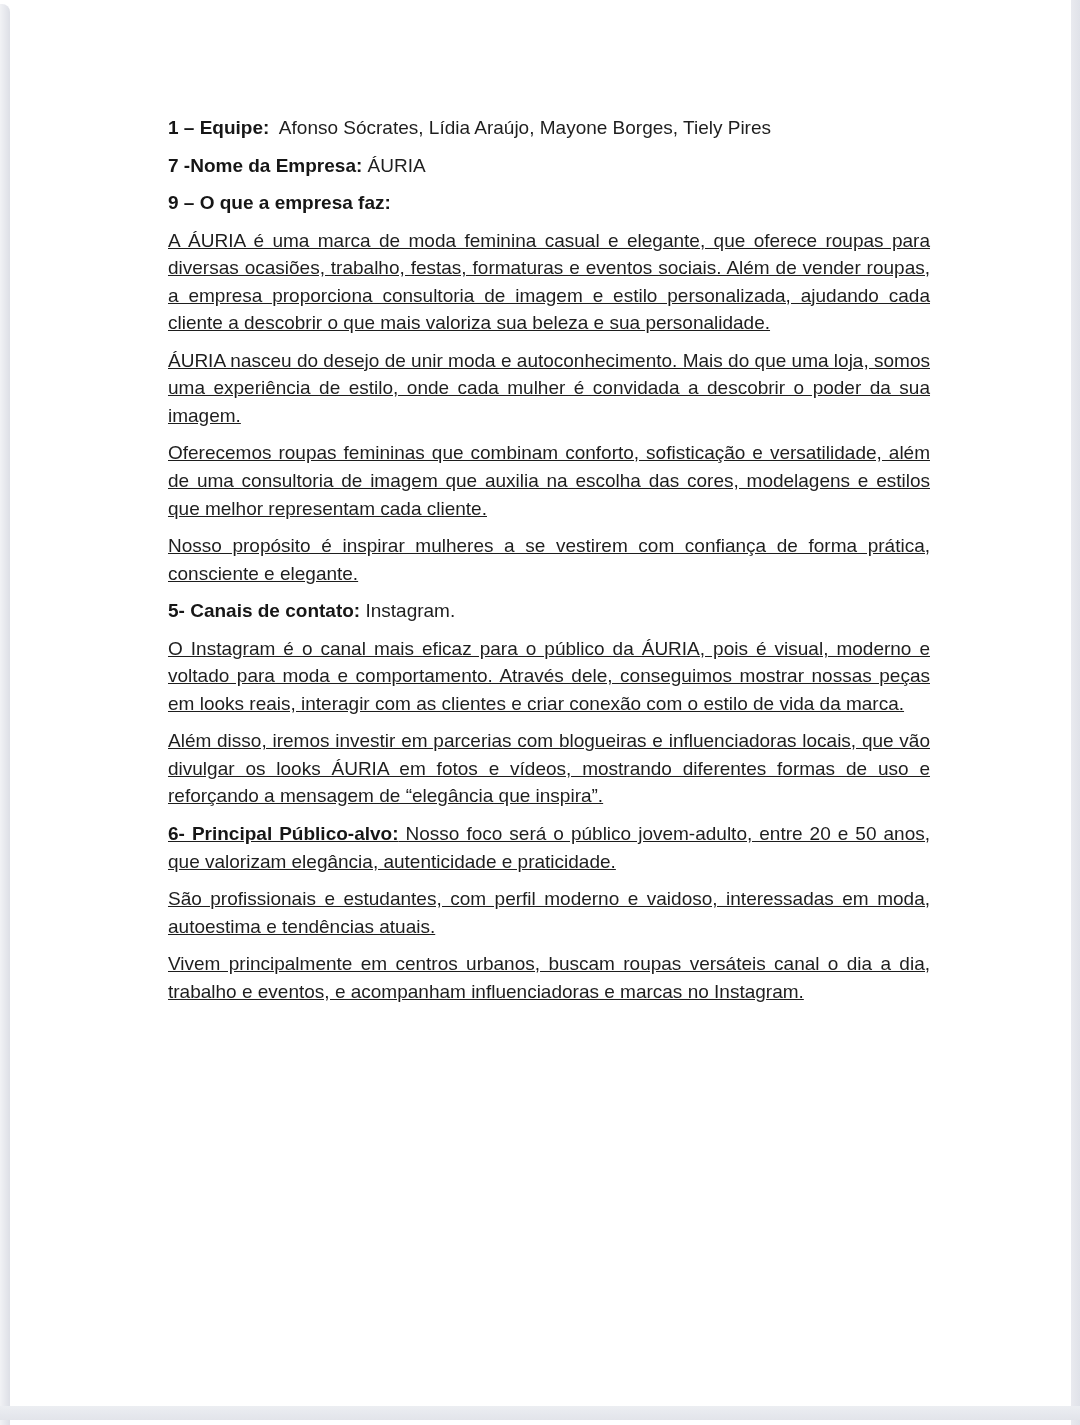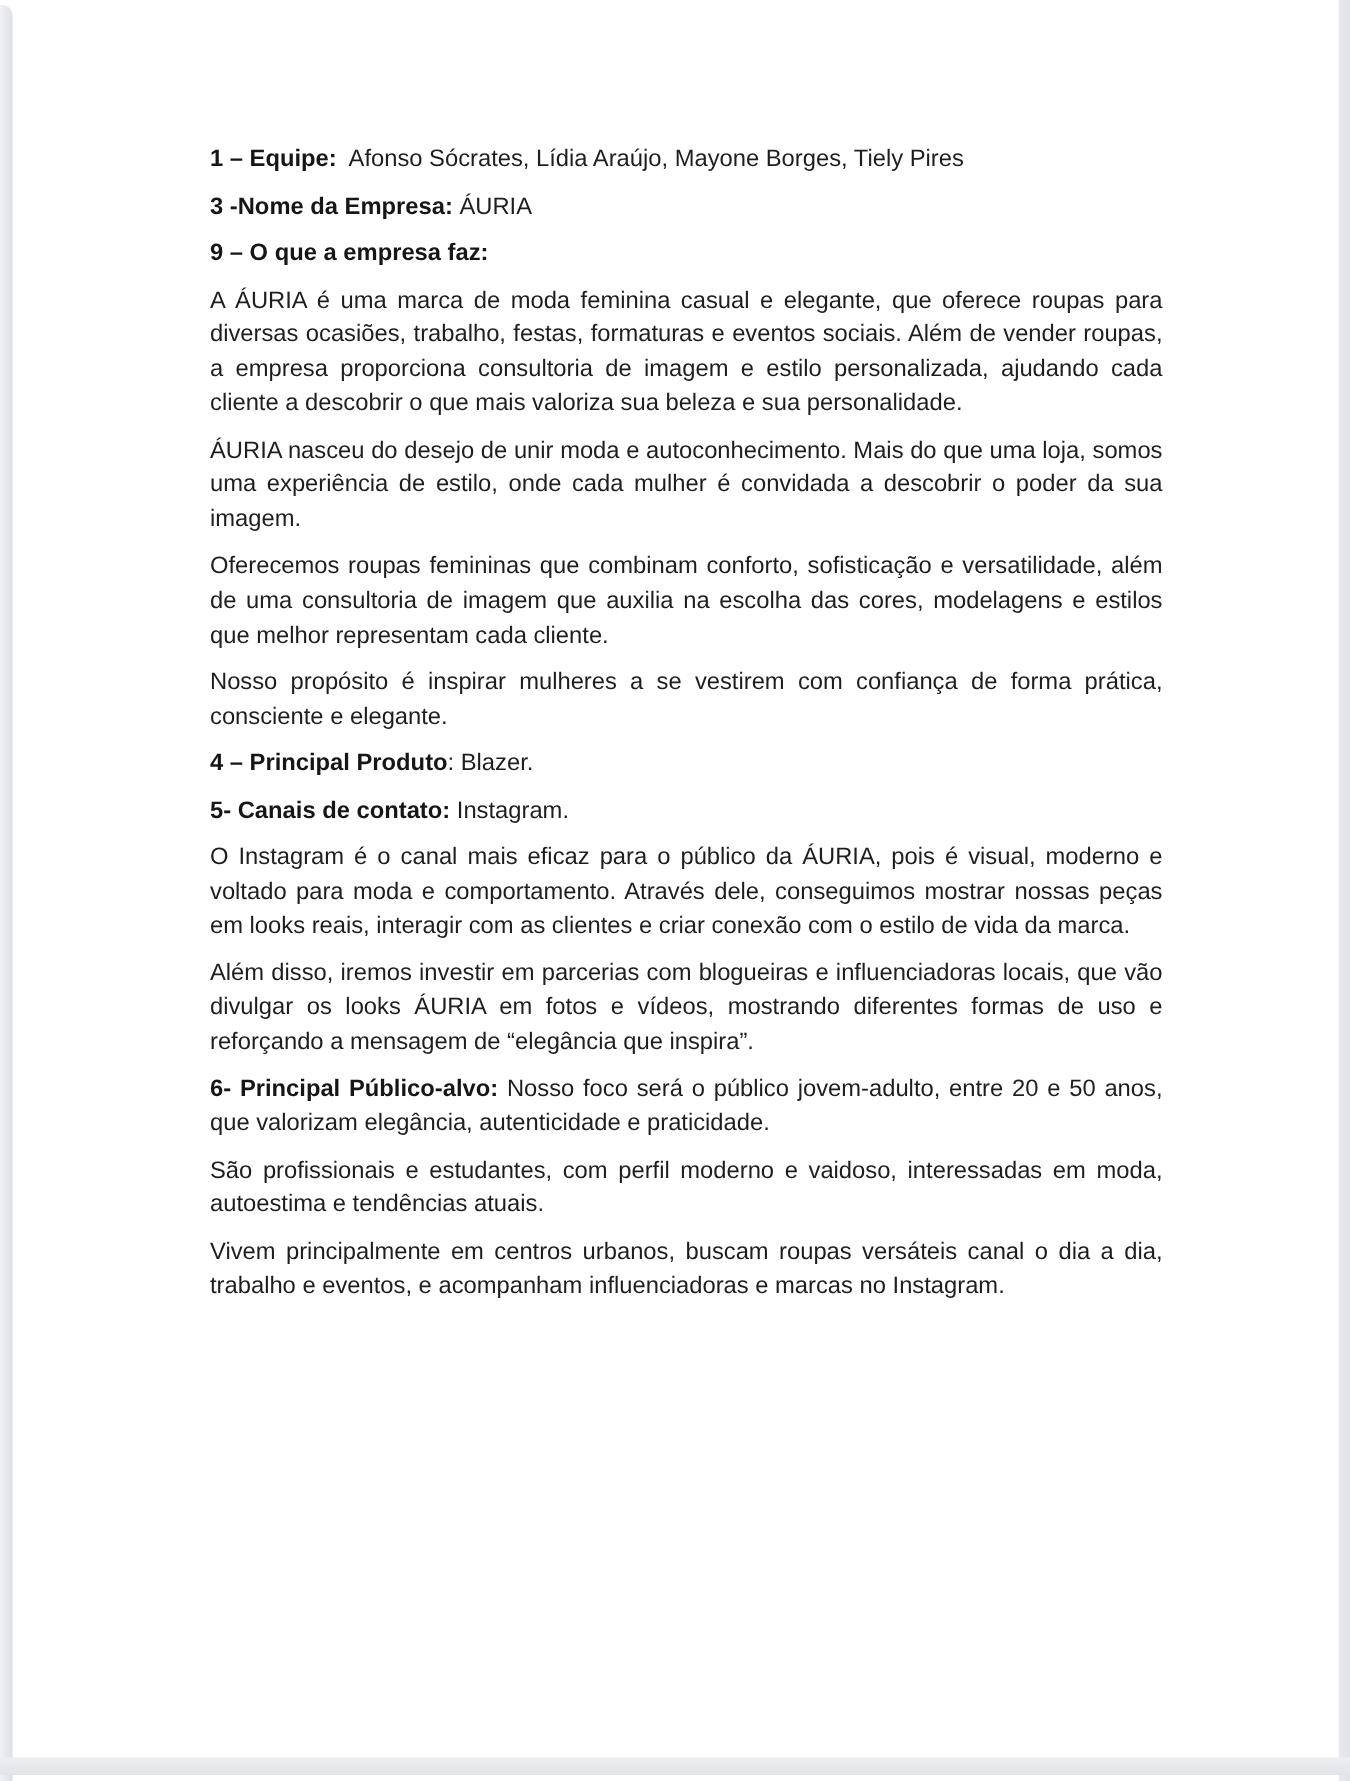"3 -Nome da Empresa:" strong { text: 3 -> 7 }
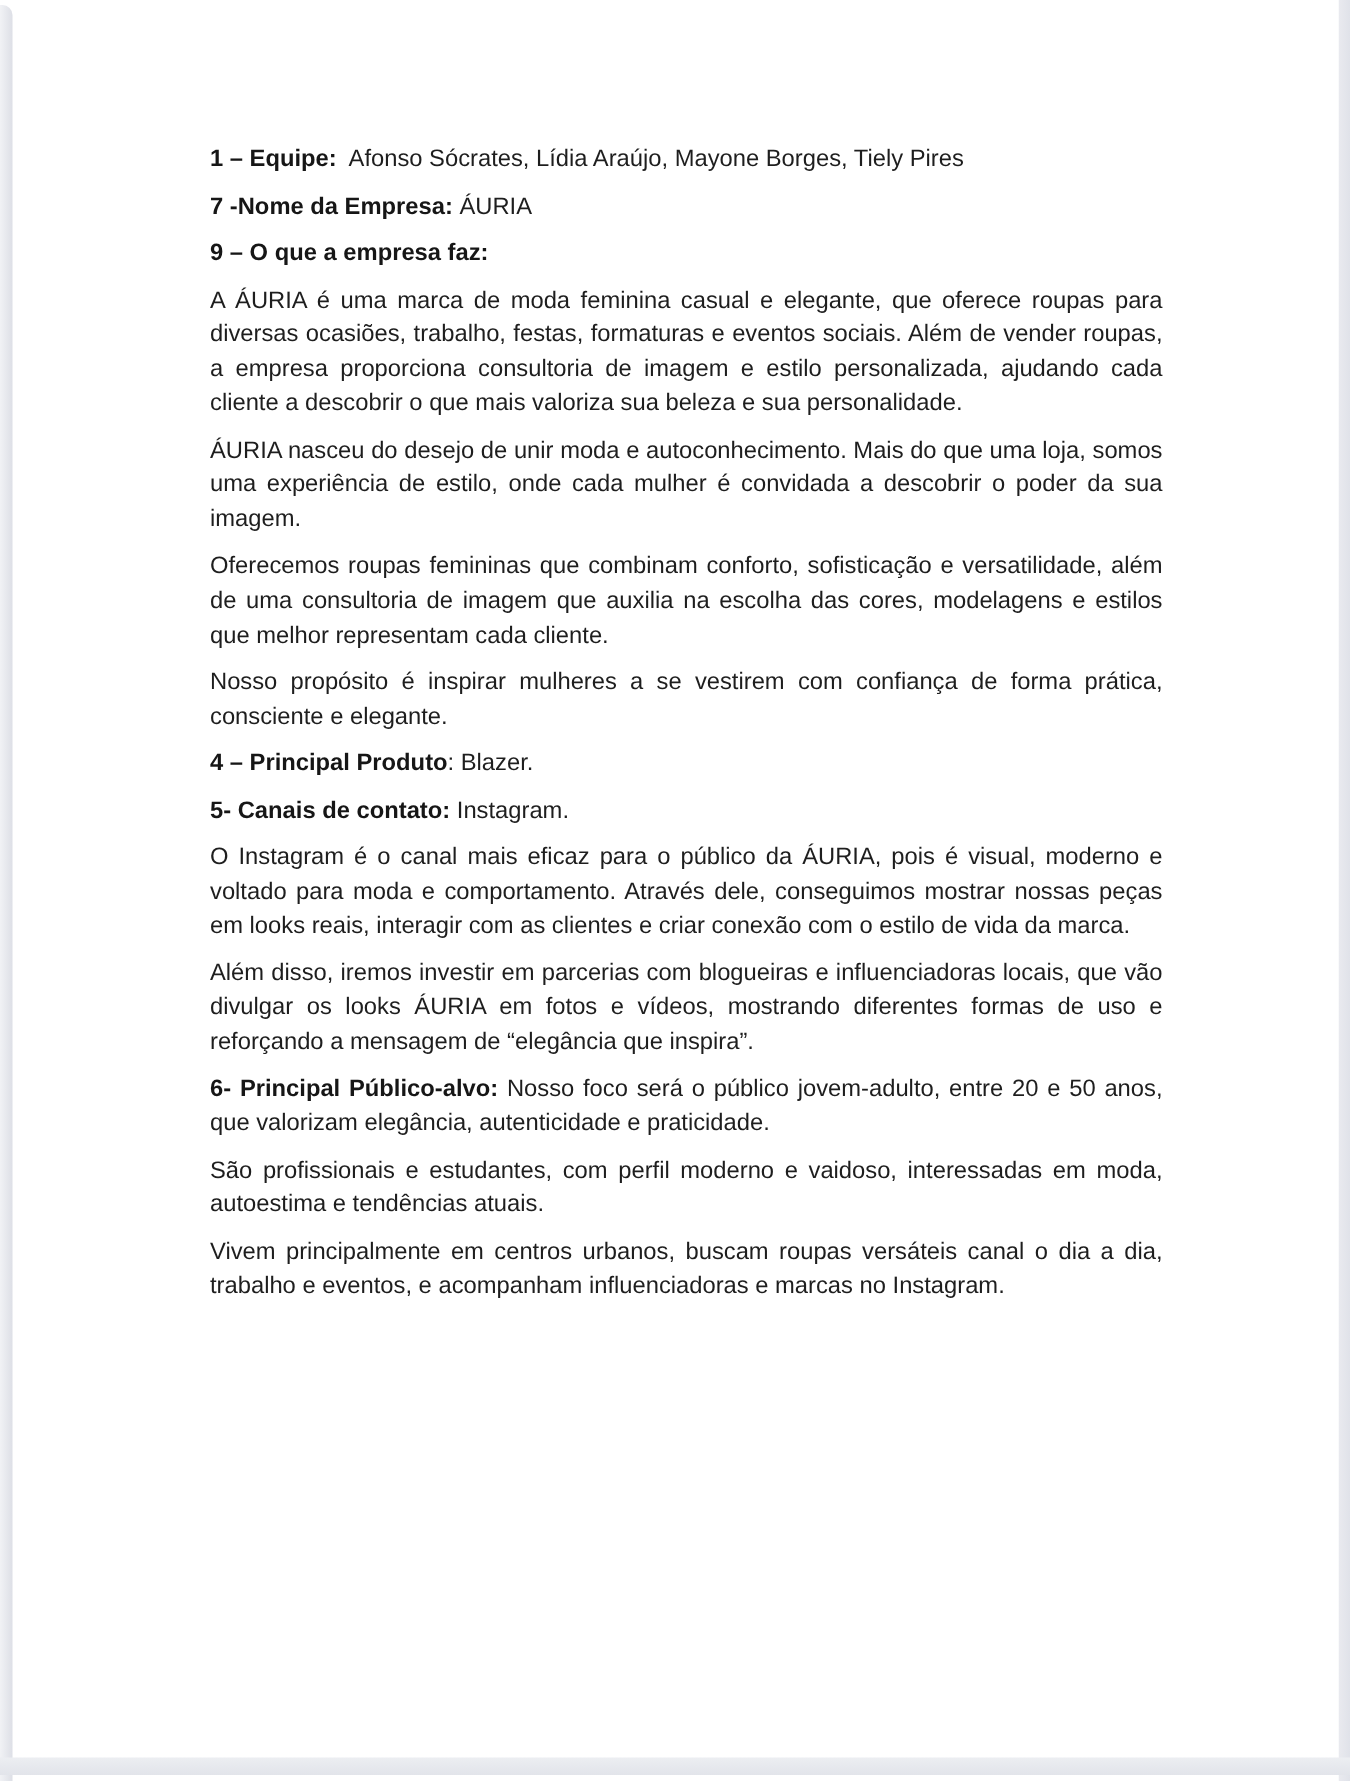"A ÁURIA é uma marca" .doc p.just { text-decoration: none -> underline }
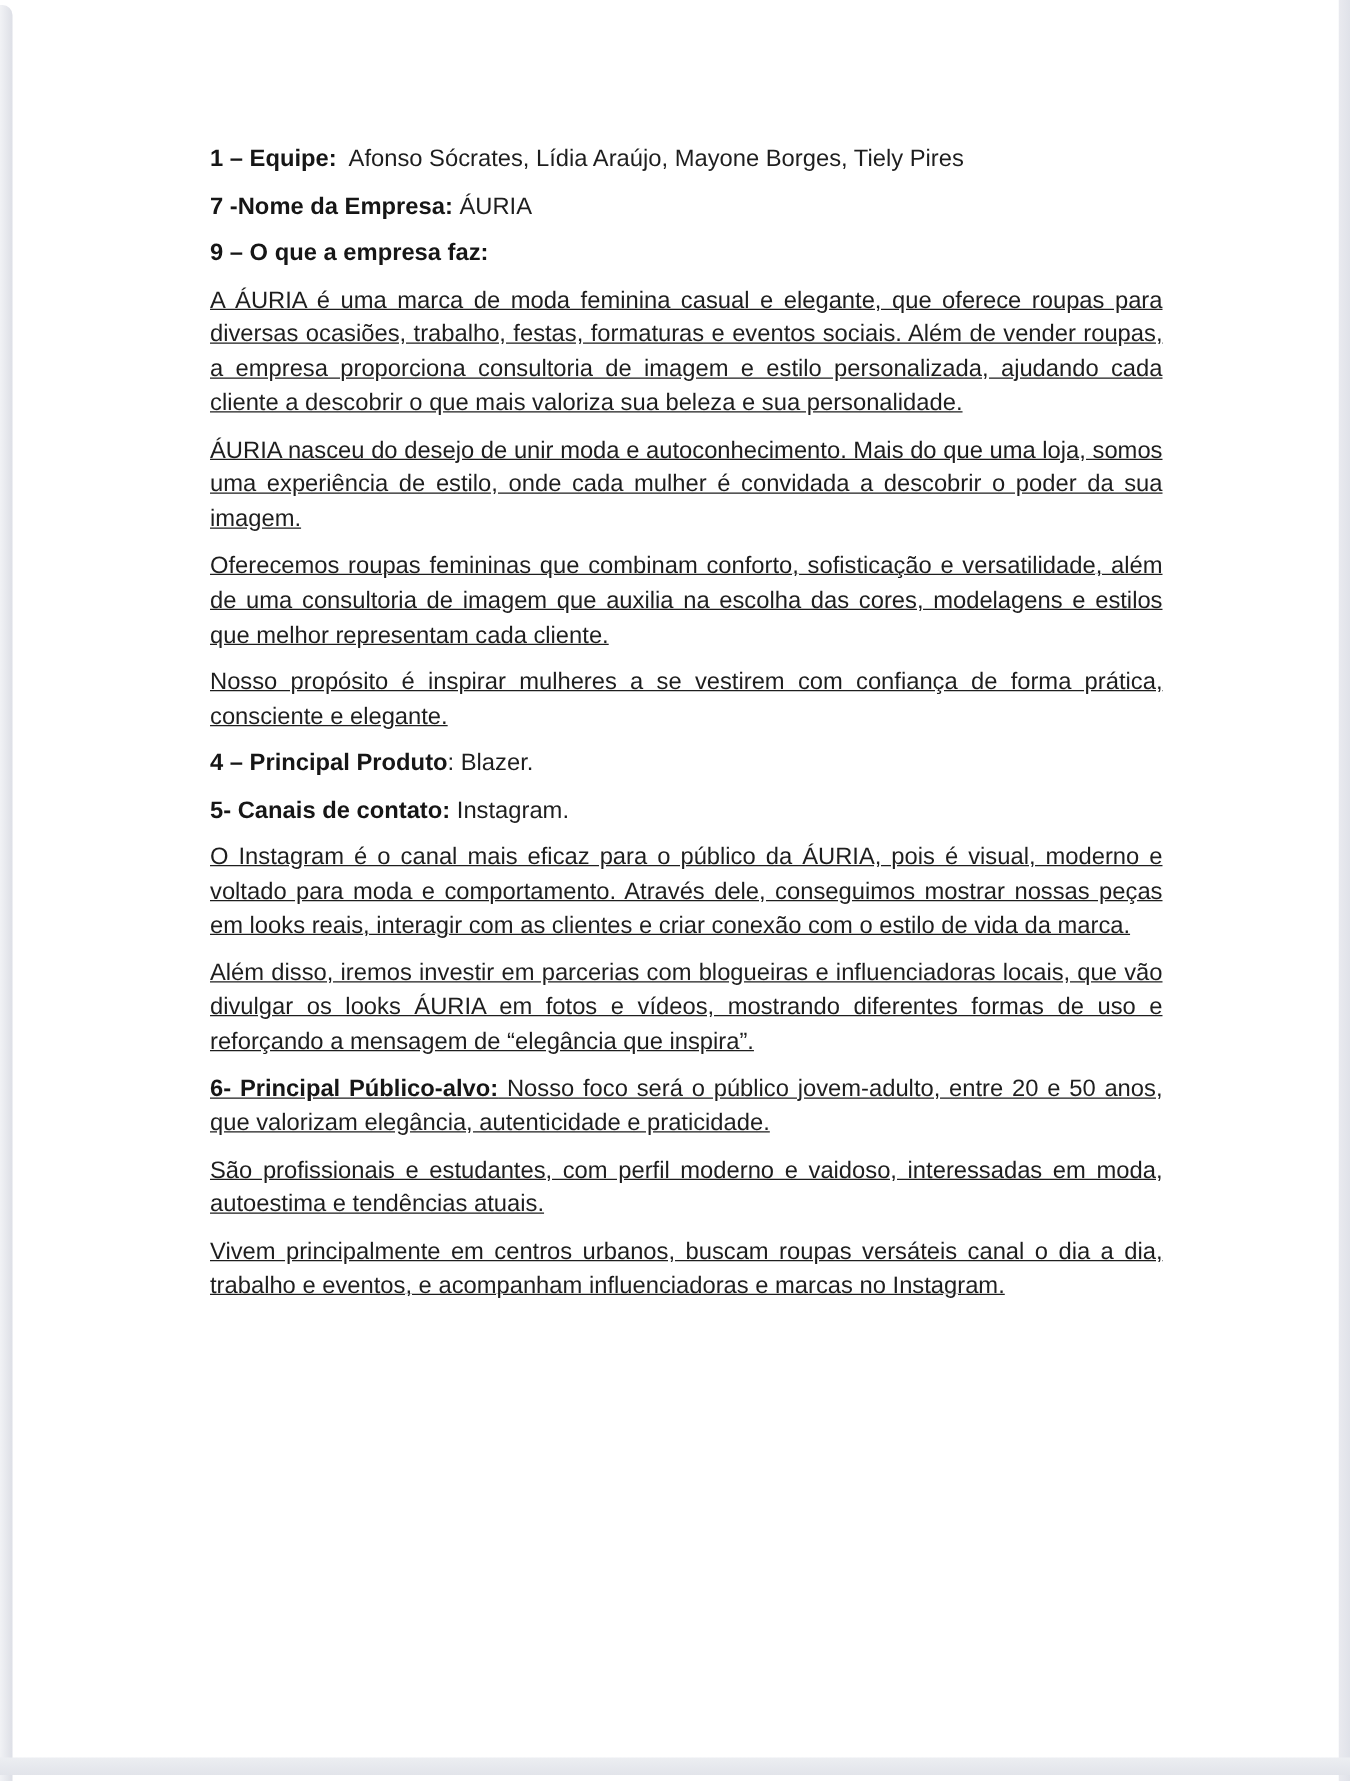"4 – Principal Produto: Blazer." p.lead { html: <p><strong>4 – Principal Produto</strong><span>: Blazer.</span></p> -> none }
